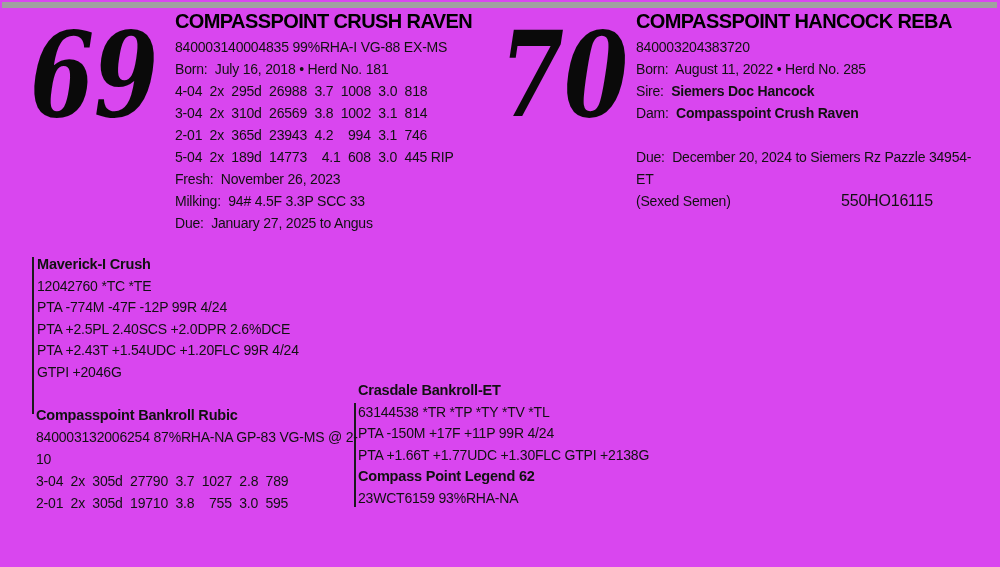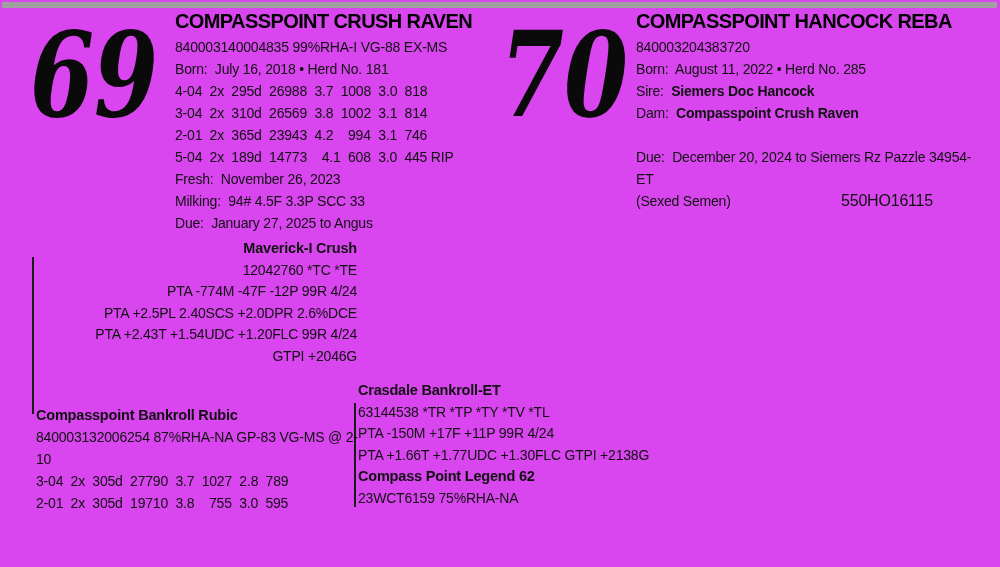"Maverick-I Crush" #maverick-block { text-align: right -> none; top: 238px -> 254px }
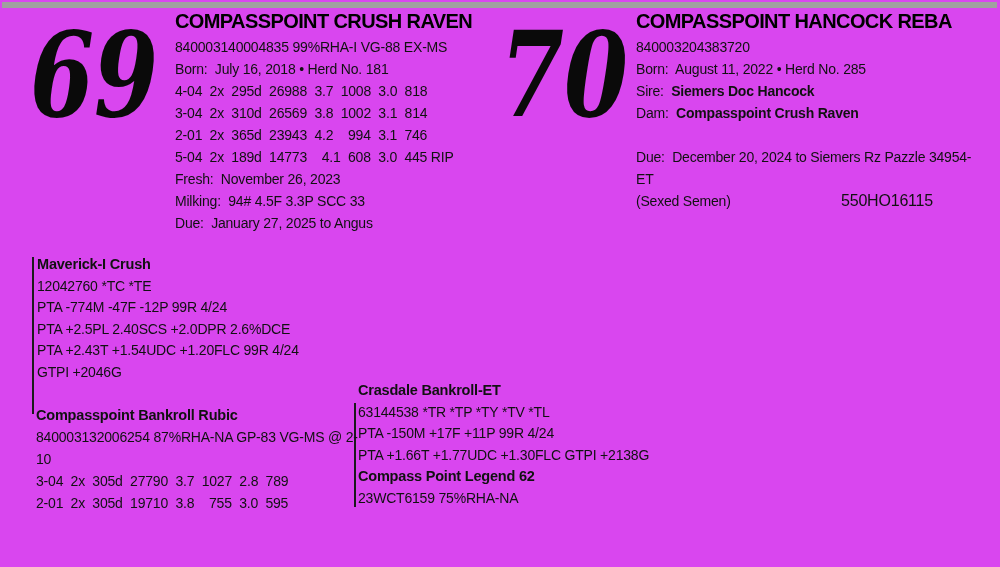"23WCT6159 75%RHA-NA" div.line { text: 75%RHA-NA -> 93%RHA-NA }
